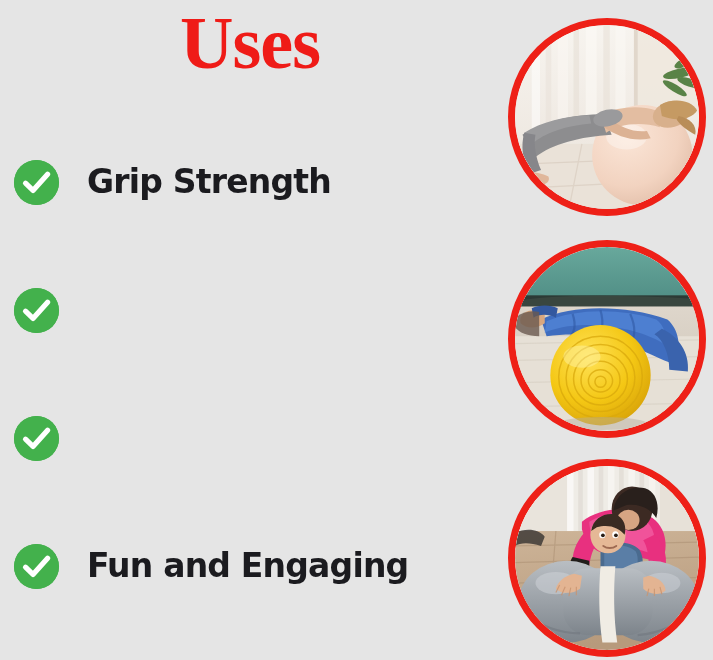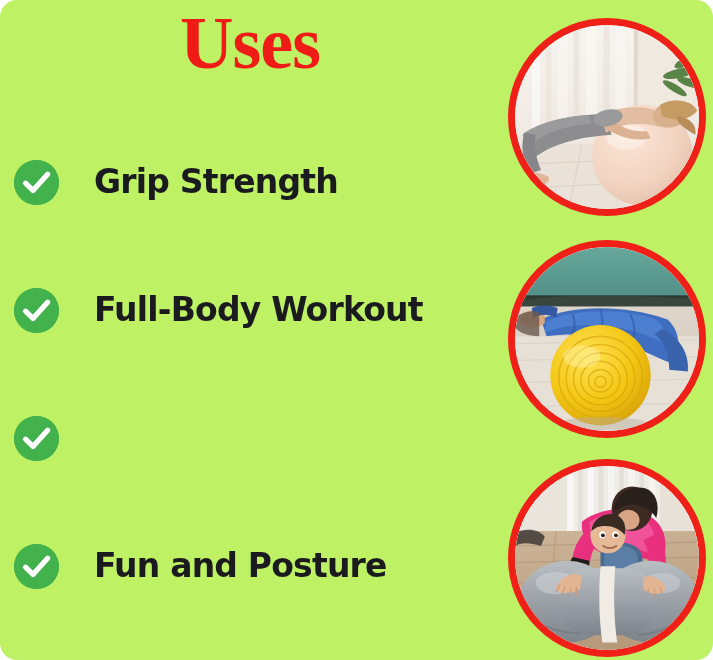"Uses" #poster { background: #bef264 -> #e5e5e5; border-radius: 17px -> none }
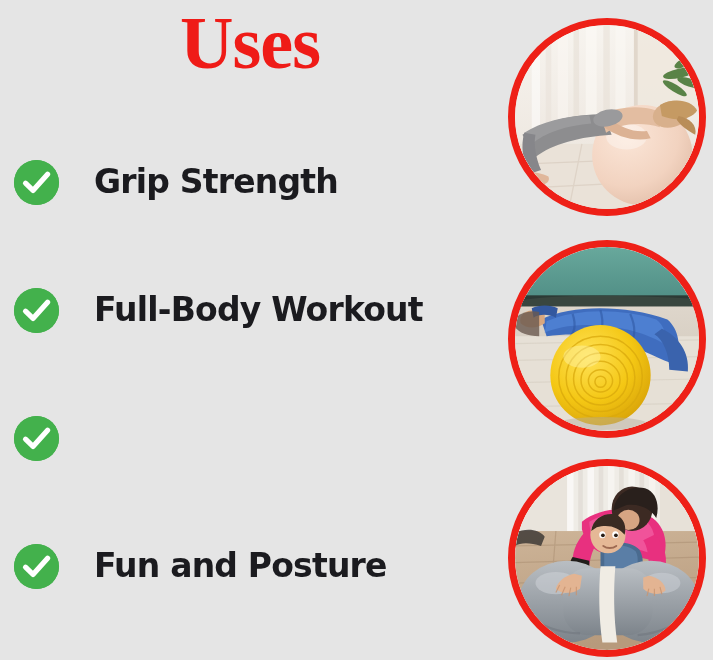"Grip Strength" .benefit-label { margin-left: 35px -> 28px }
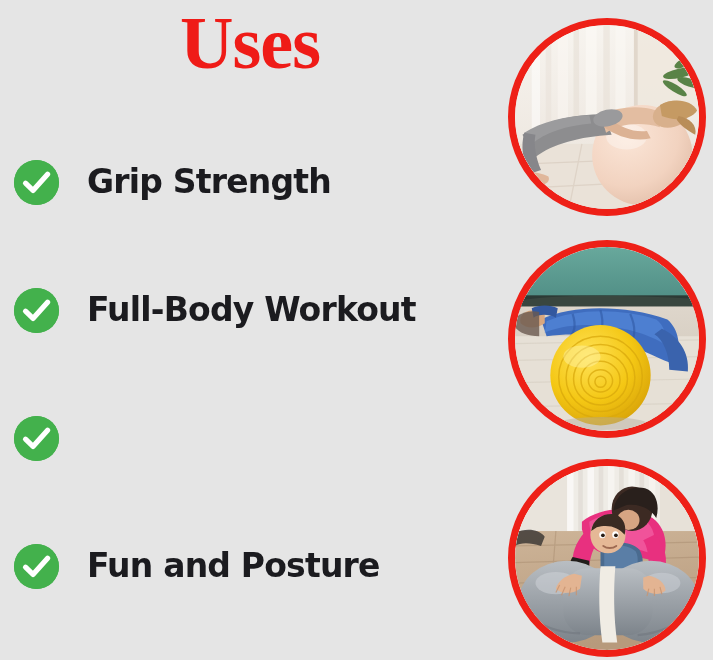"Full-Body Workout" span.benefit-label { html: <span>Full-Body Workout</span> -> none }
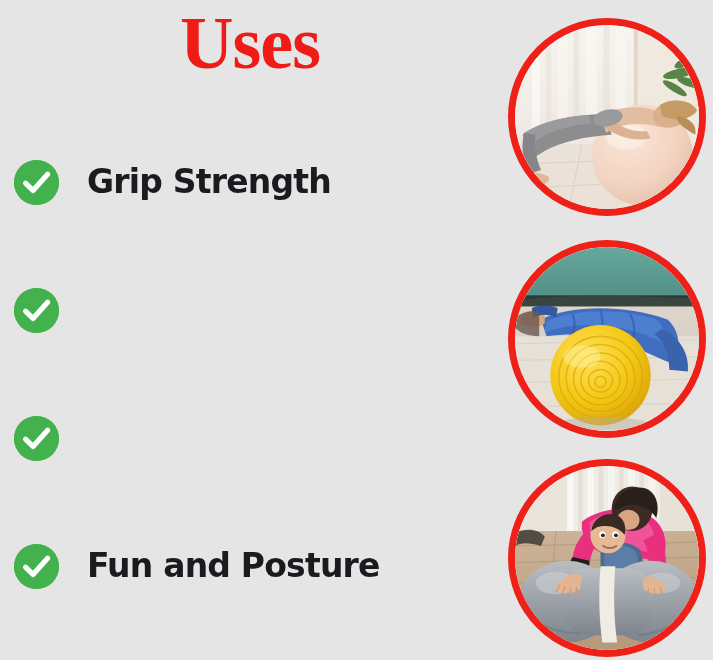"Fun and Posture" span.benefit-label { text: Posture -> Engaging }
